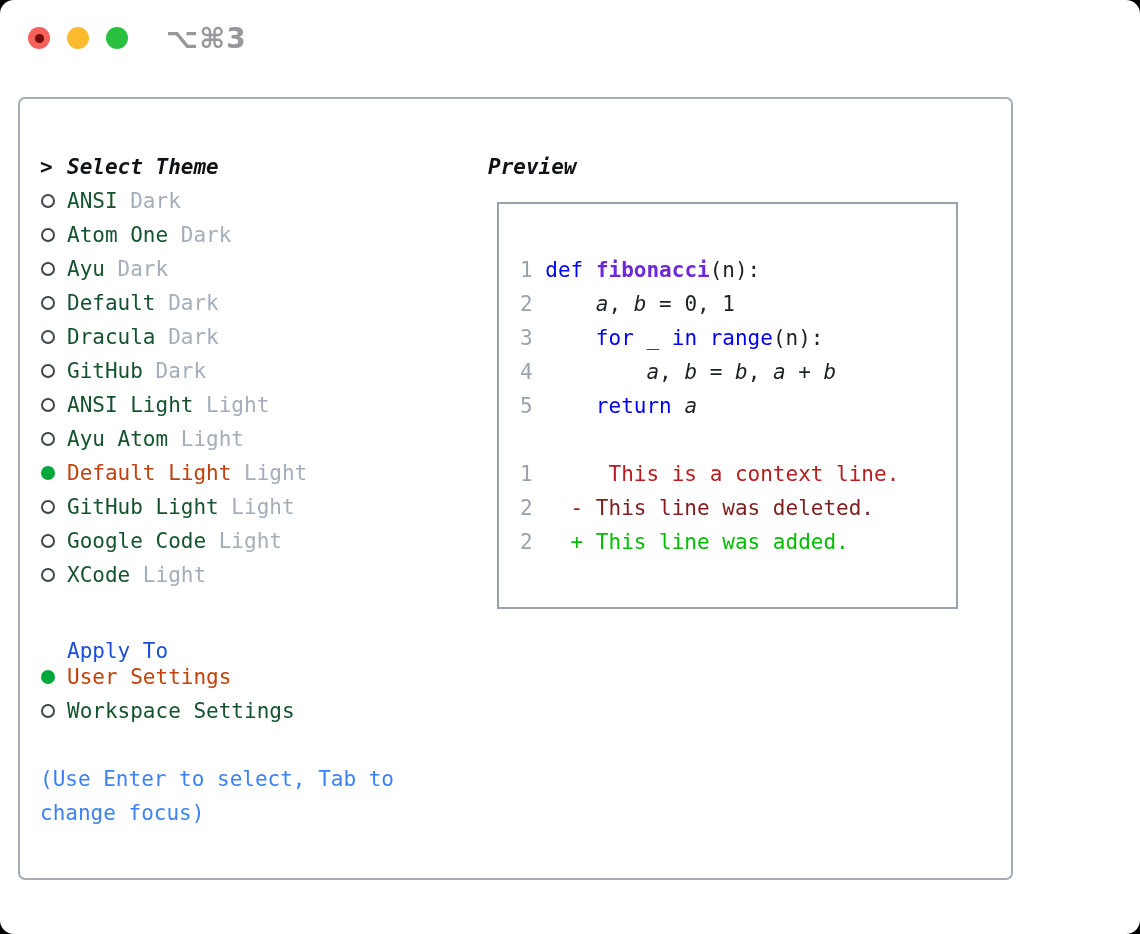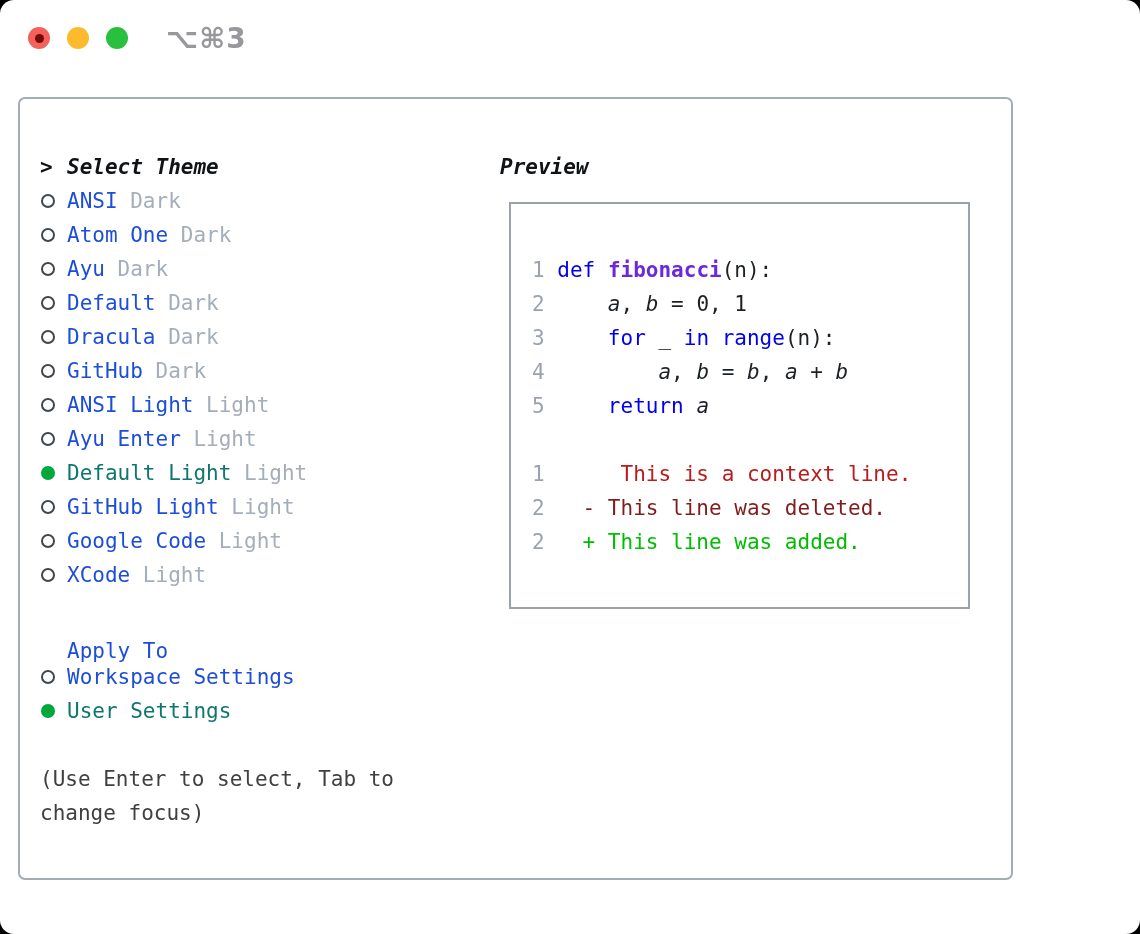"Preview" .rightcol { left: 480px -> 468px }
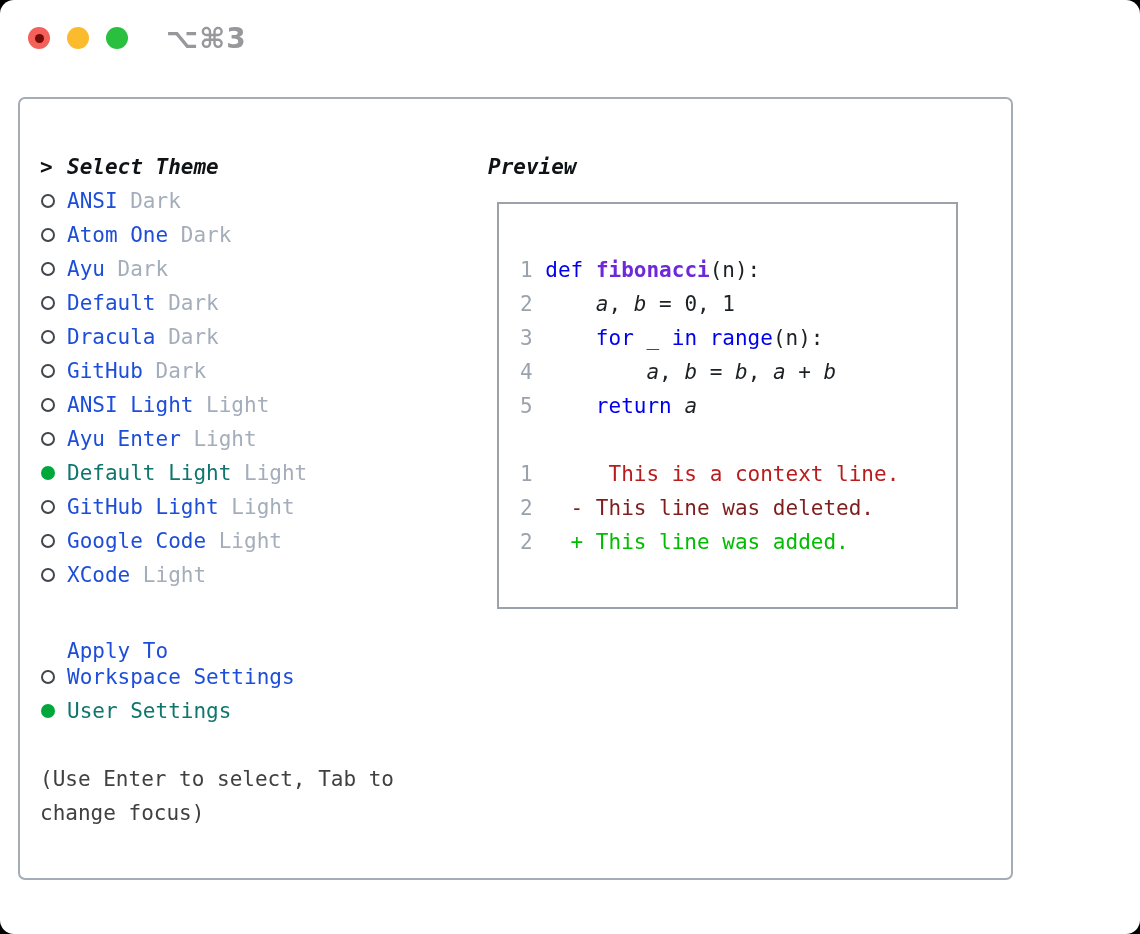"ANSI" .t-name { color: #1d4ed8 -> #14532d }
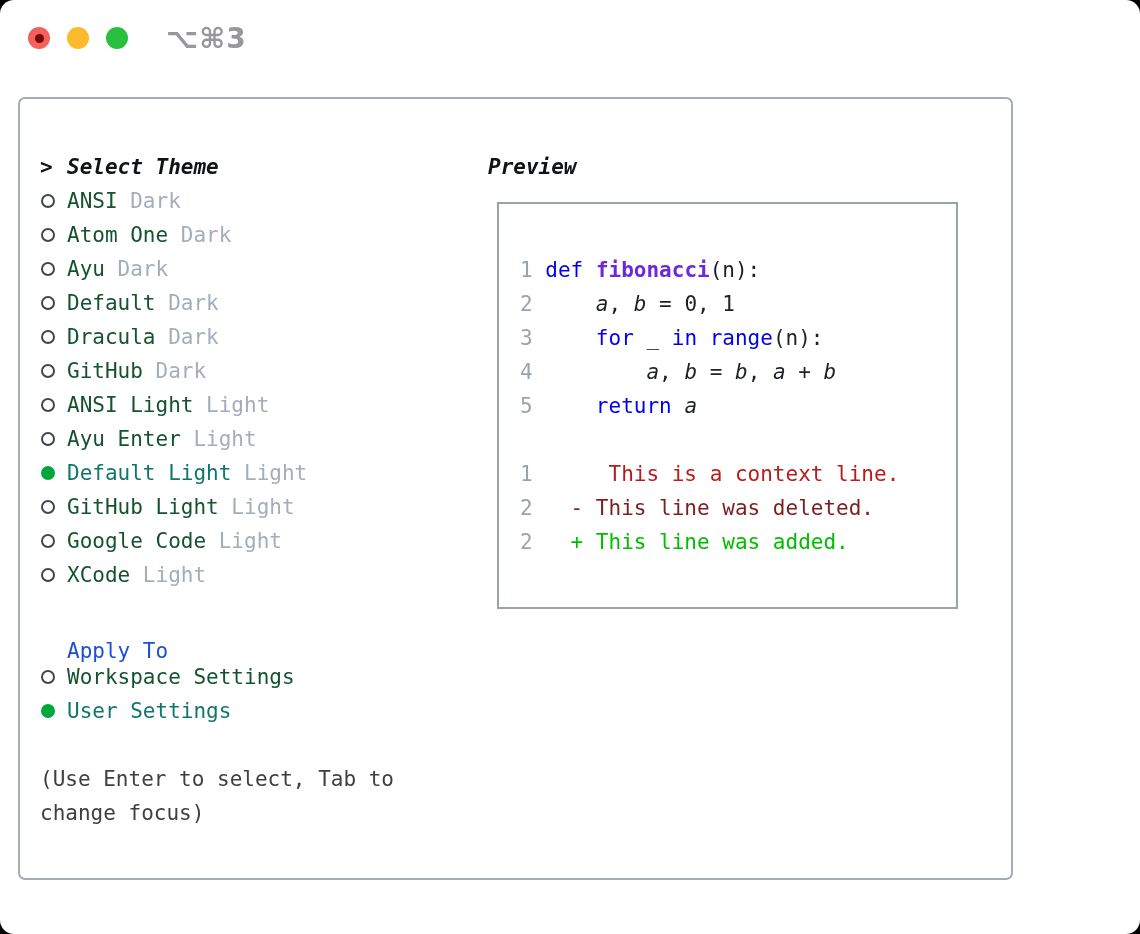"Ayu Enter" span.t-name { text: Enter -> Atom }
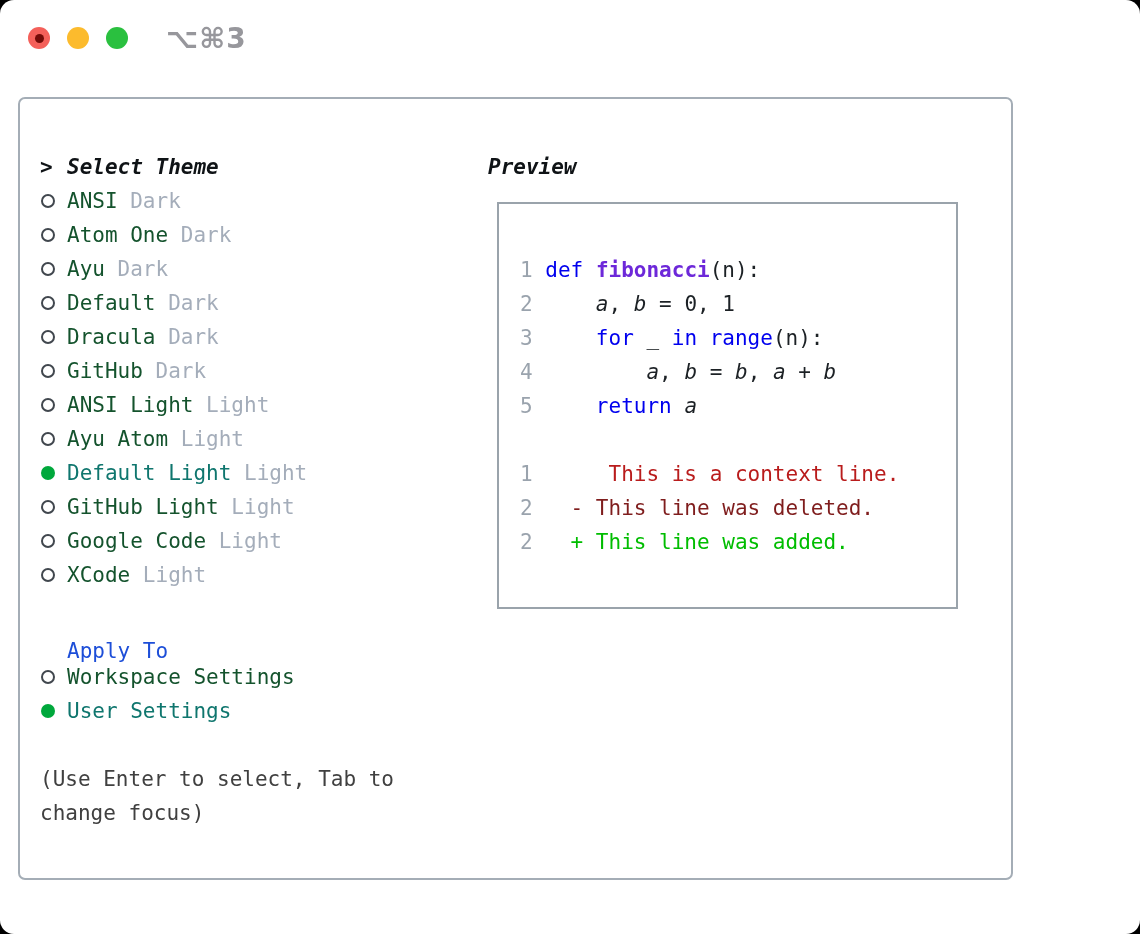"Default Light" .t-name.sel { color: #0f766e -> #c2410c }
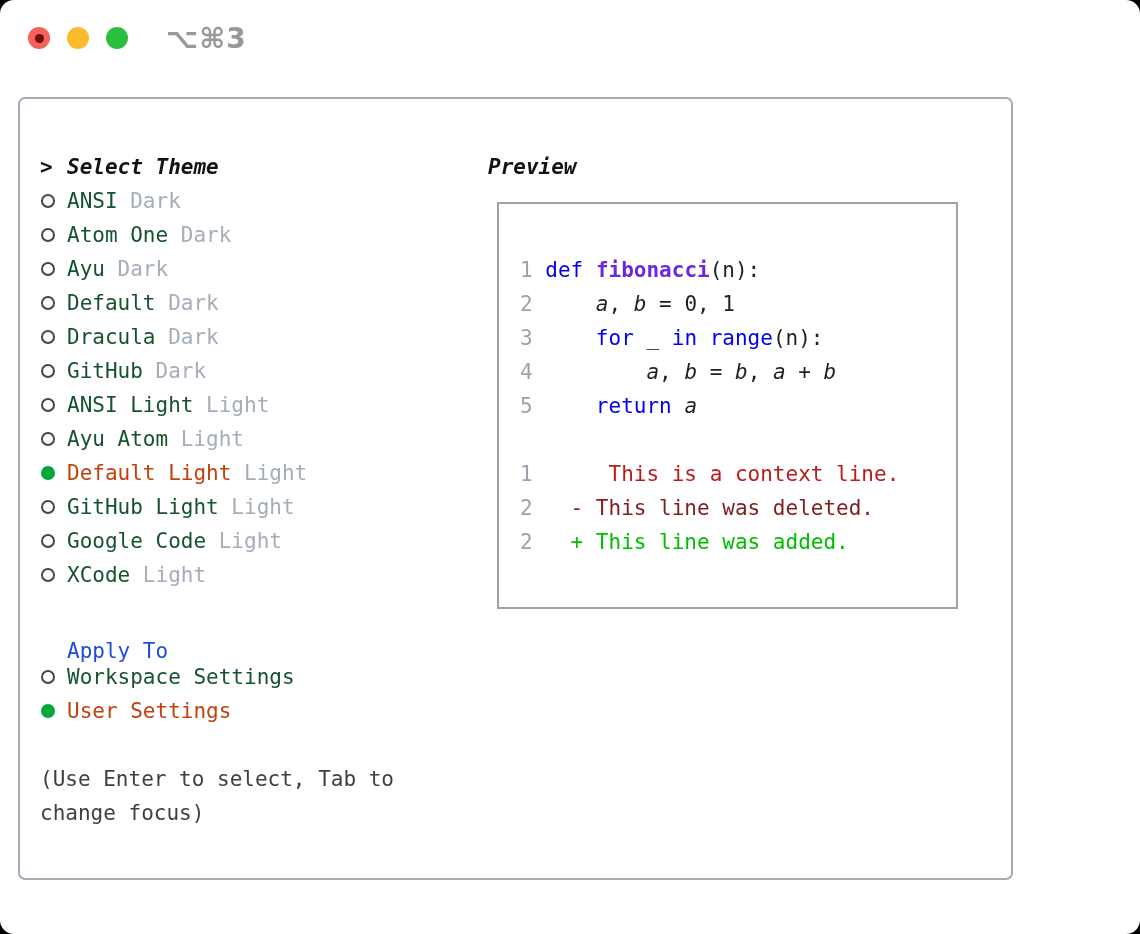"Workspace Settings" div.row { order: before "User Settings" -> after "User Settings" }
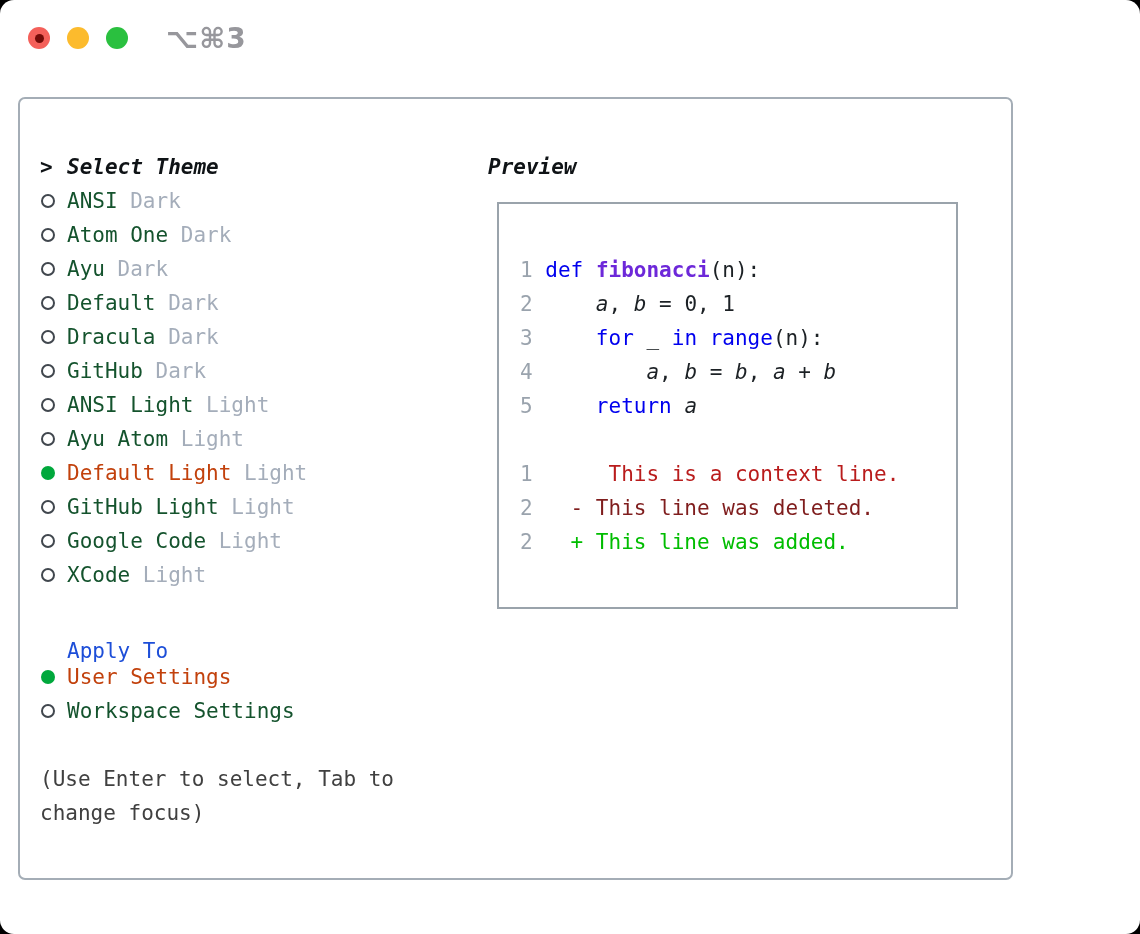"(Use Enter to select, Tab" .help { color: #404040 -> #3b82f6 }
